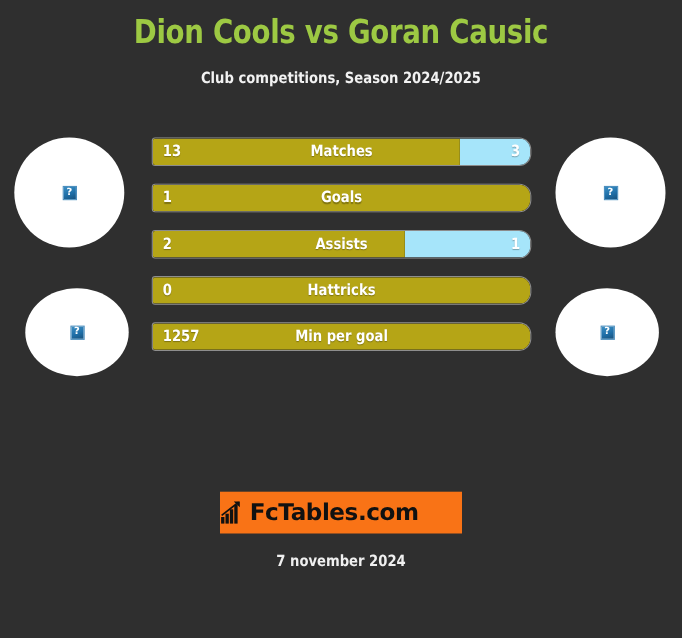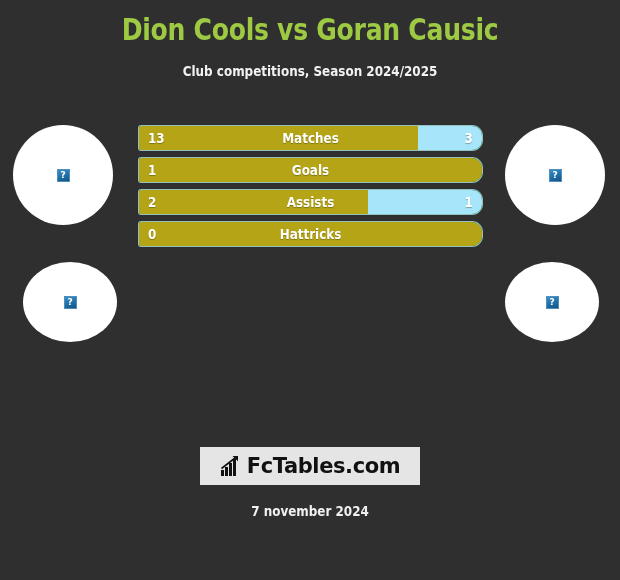"13" .bar-row { background: #0f766e -> #000000; margin-bottom: 6px -> 16px }
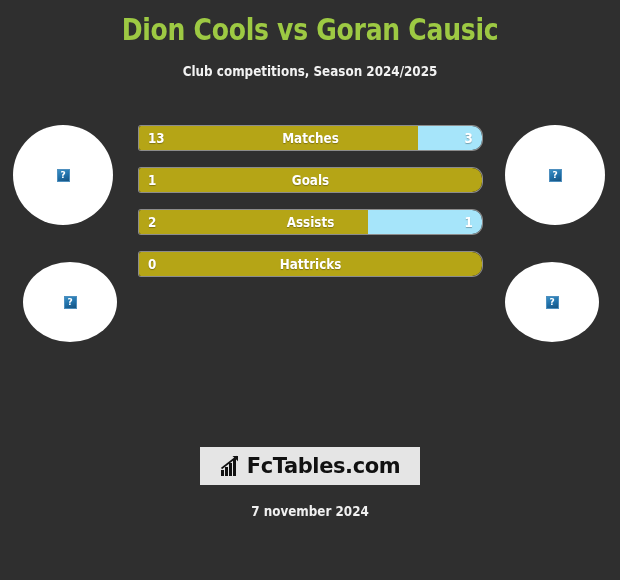"1257" div.bar-row { html: none -> <div> <div></div> <div> <span>1257</span> <span>Min per goal</span> </div> </div> }
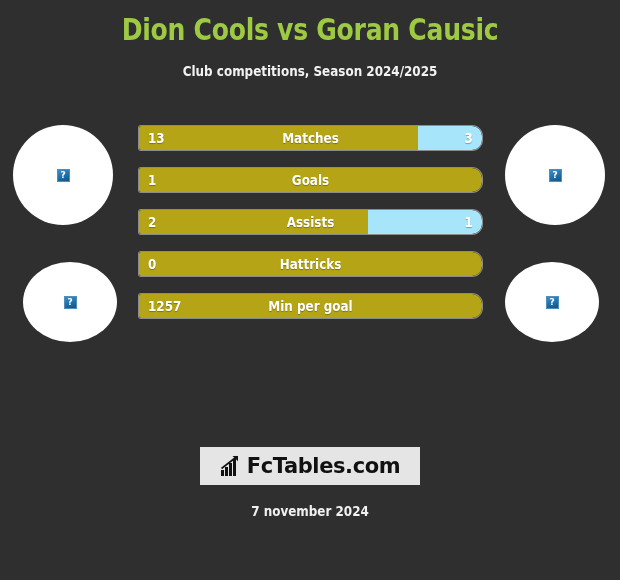"FcTables.com" .logo-box { background: #e5e5e5 -> #f97316; justify-content: center -> none }
